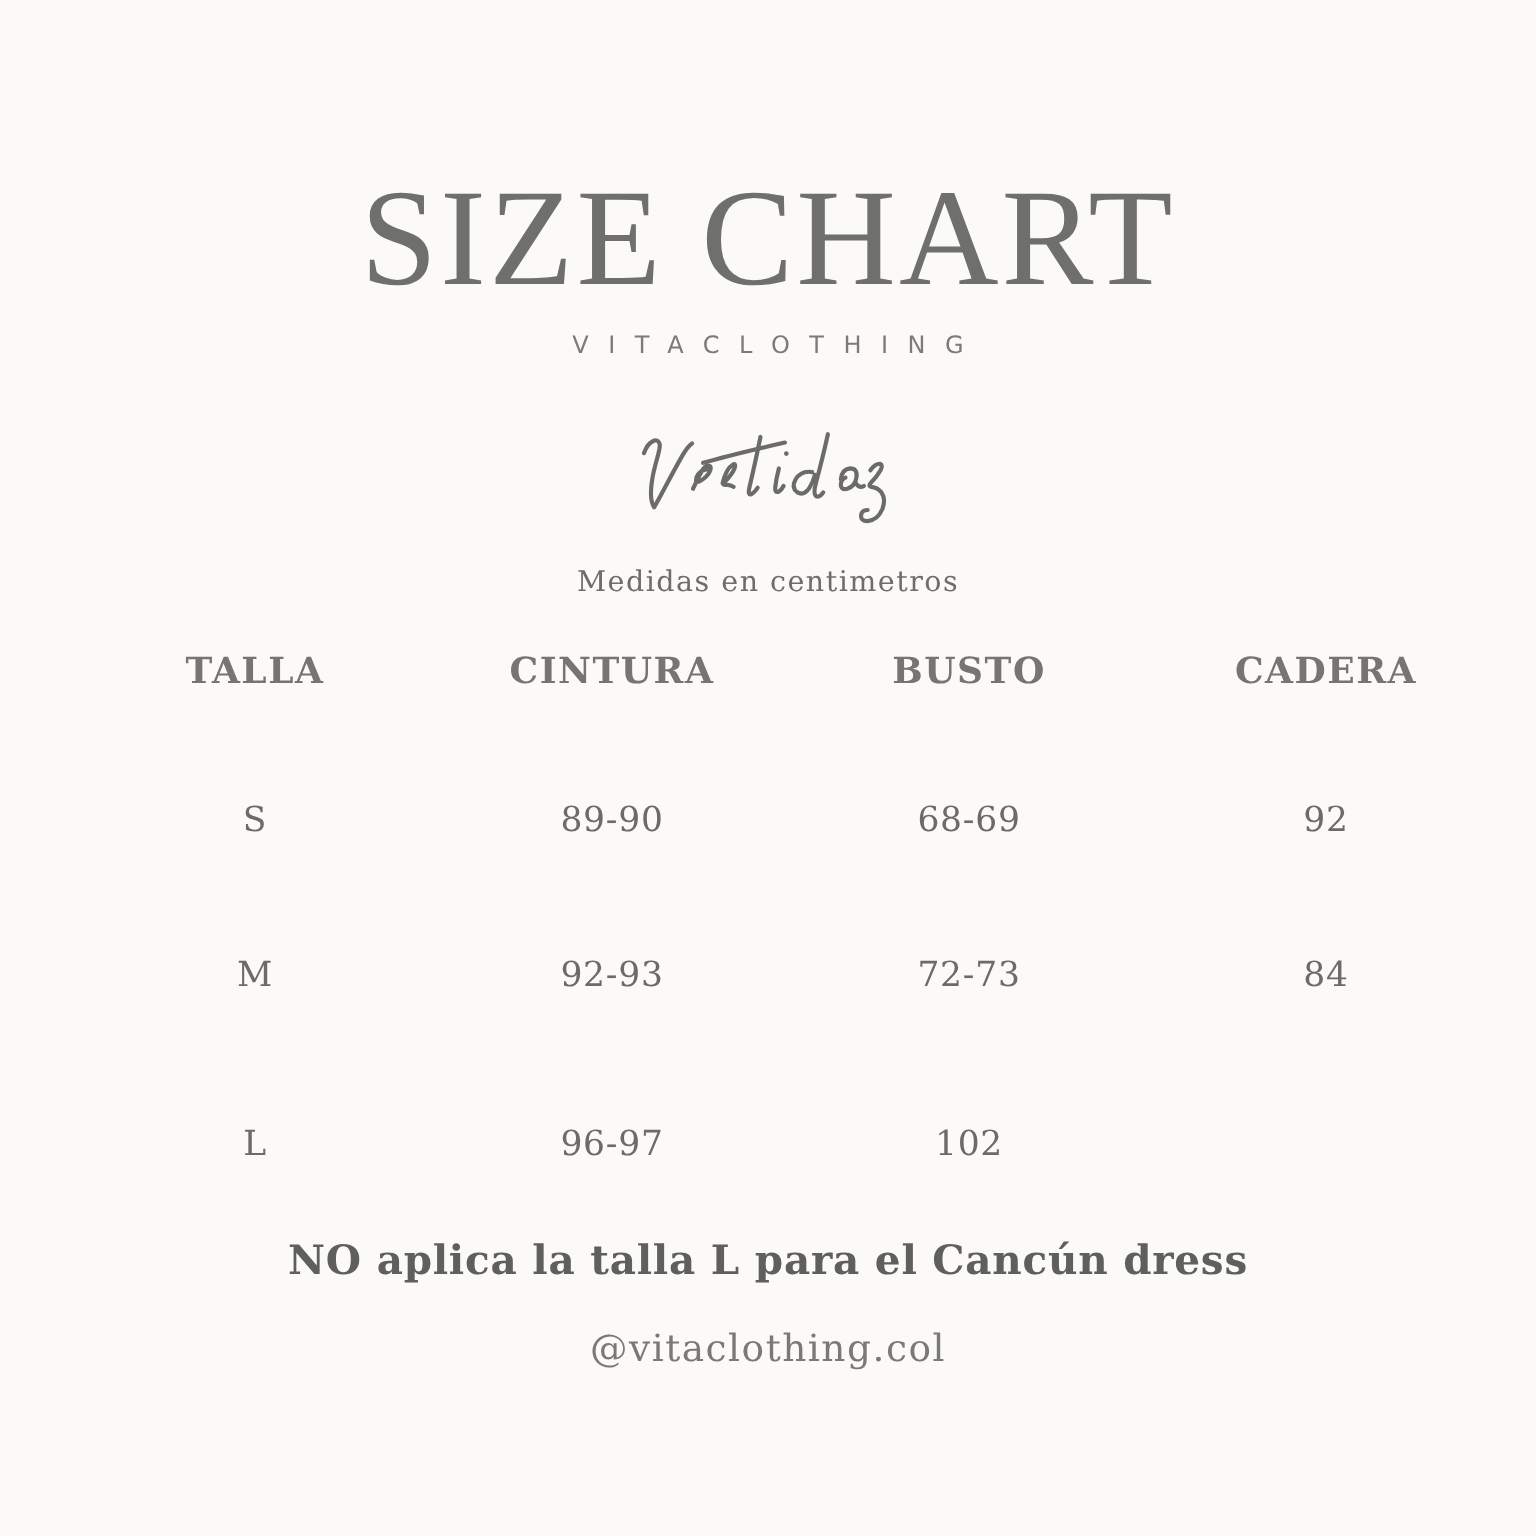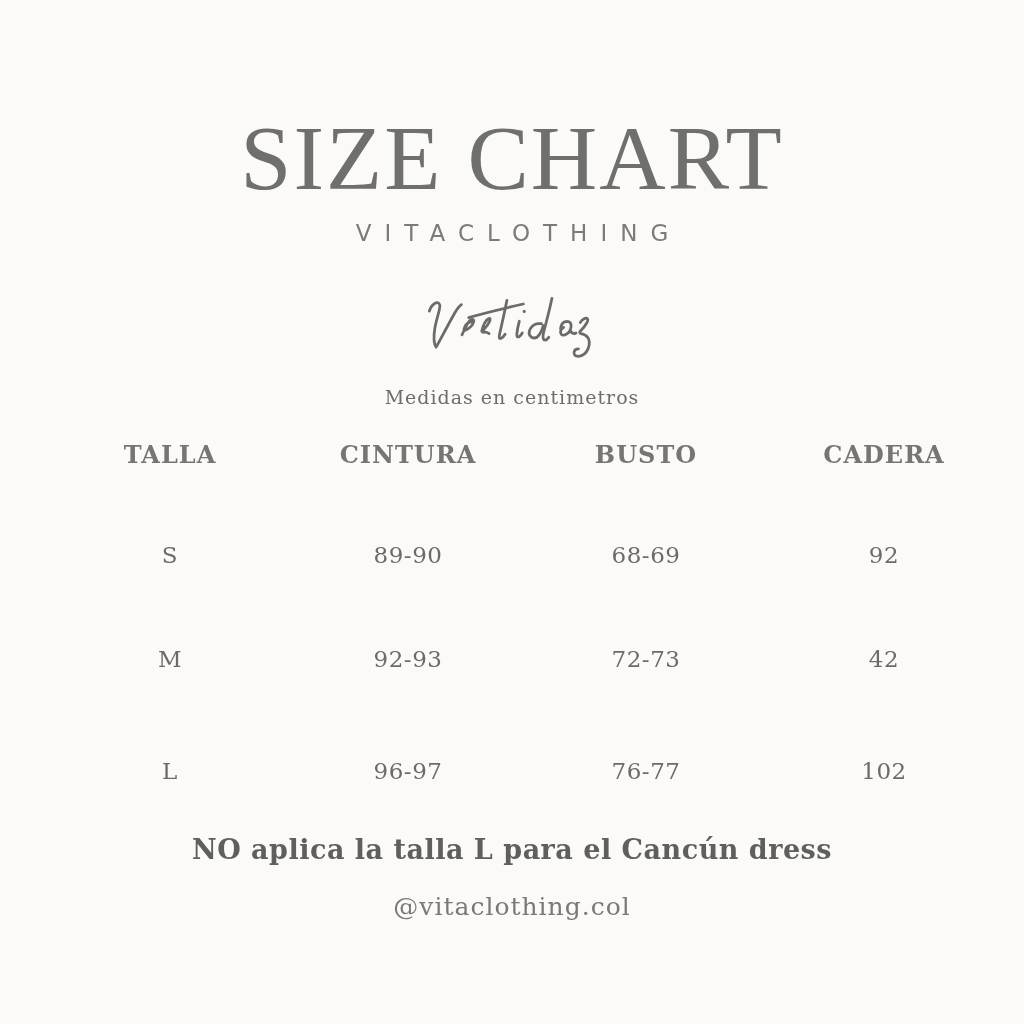"VITACLOTHING" .brand { font-size: 23px -> 16px }
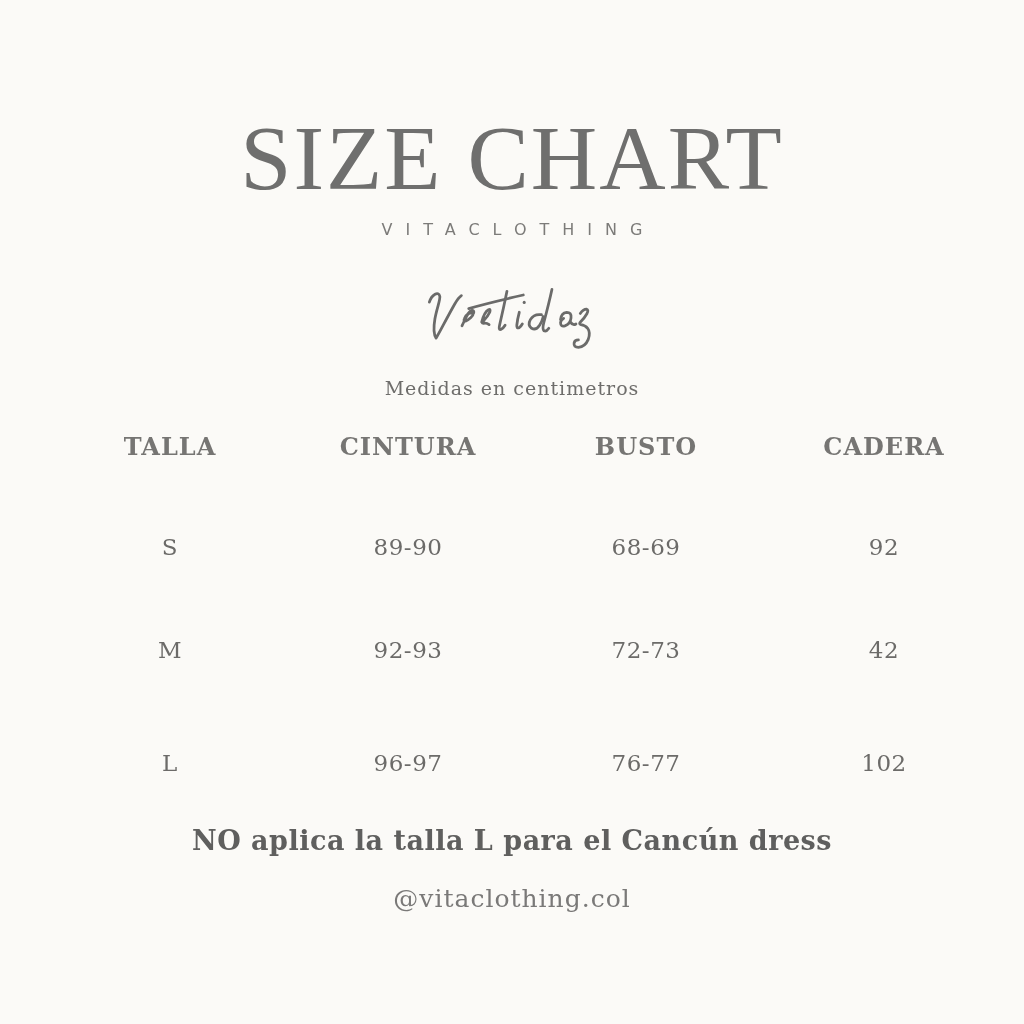"42" div { text: 42 -> 84 }
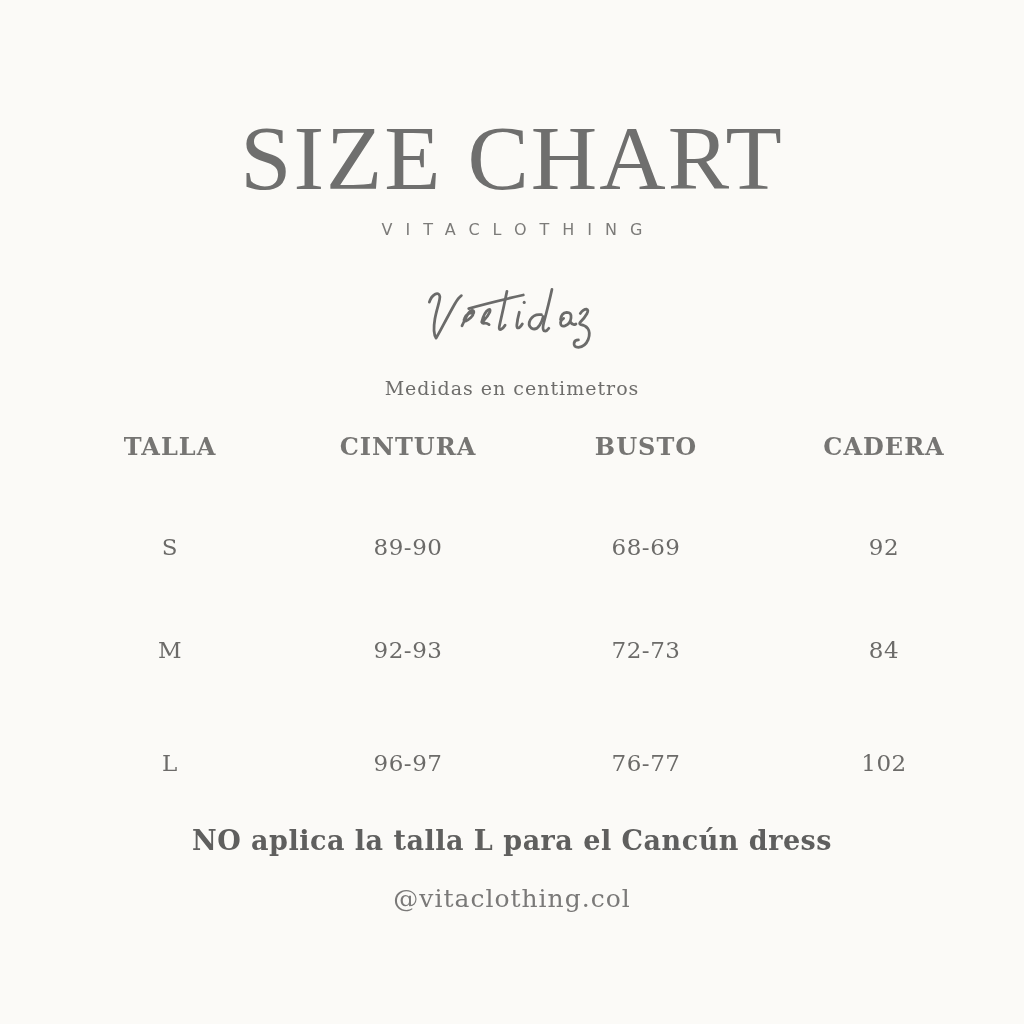"76-77" div { html: <div>76-77</div> -> none }
